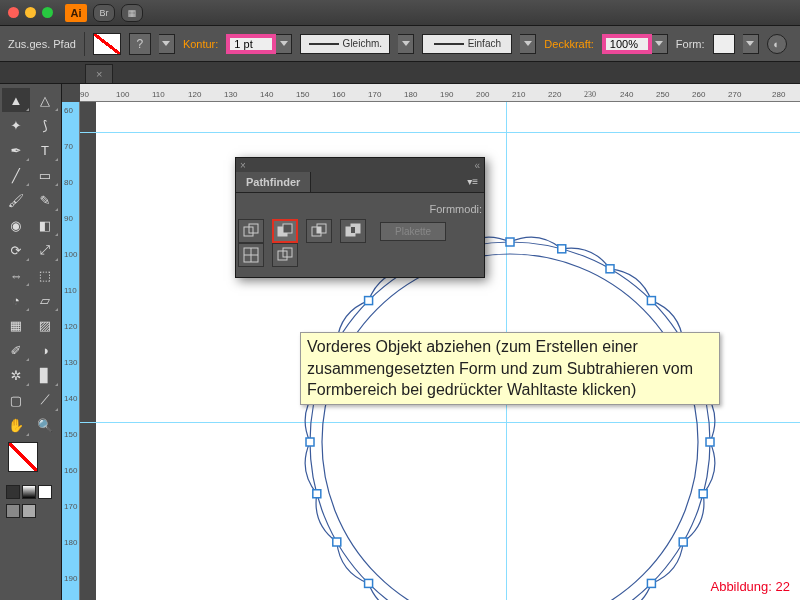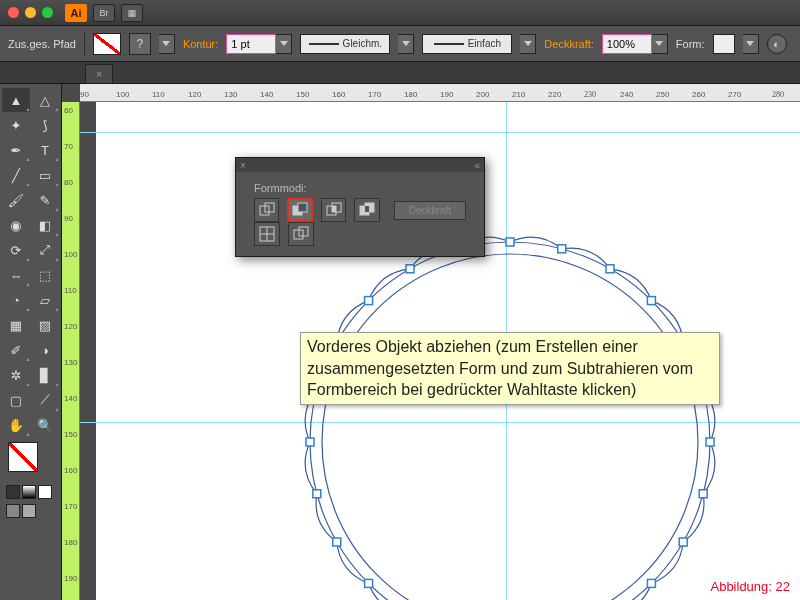"Br" .tb-btn { border-radius: 2px -> 7px }
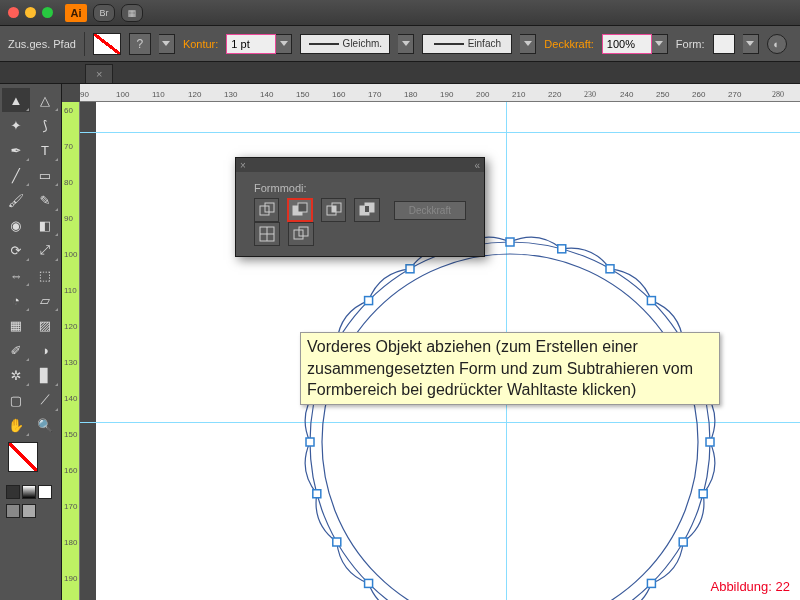"1 pt" .dd input { border: 1px solid #ec4899 -> 4px solid #ec4899 }
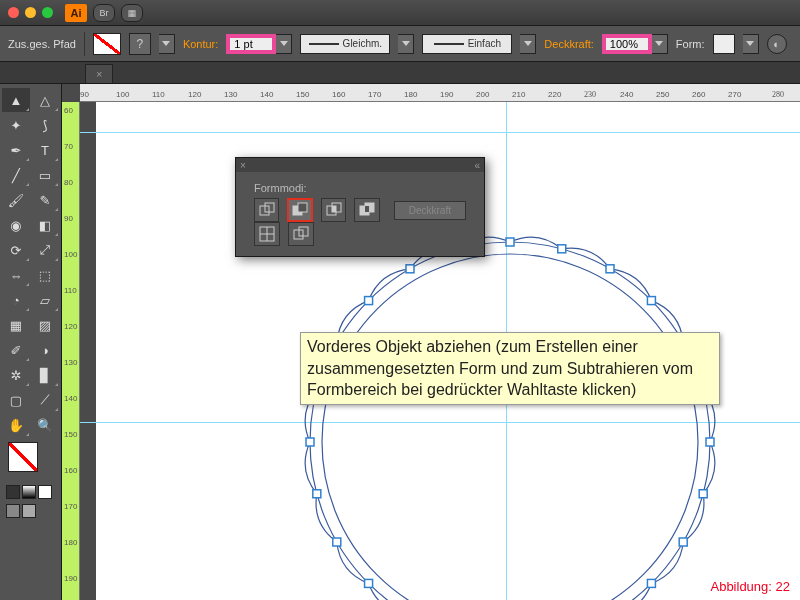"280" span { font-family: Liberation Serif, serif -> none }
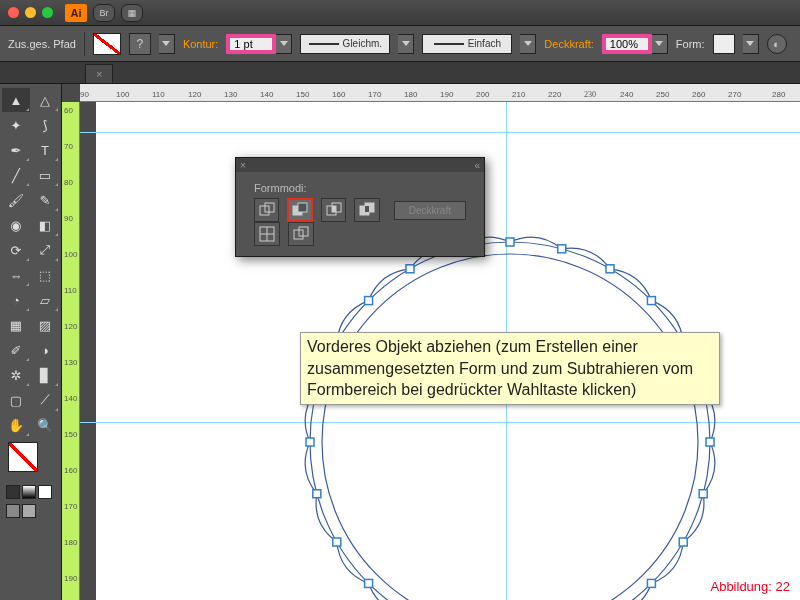"60" .vruler { background: #bef264 -> #7dd3fc }
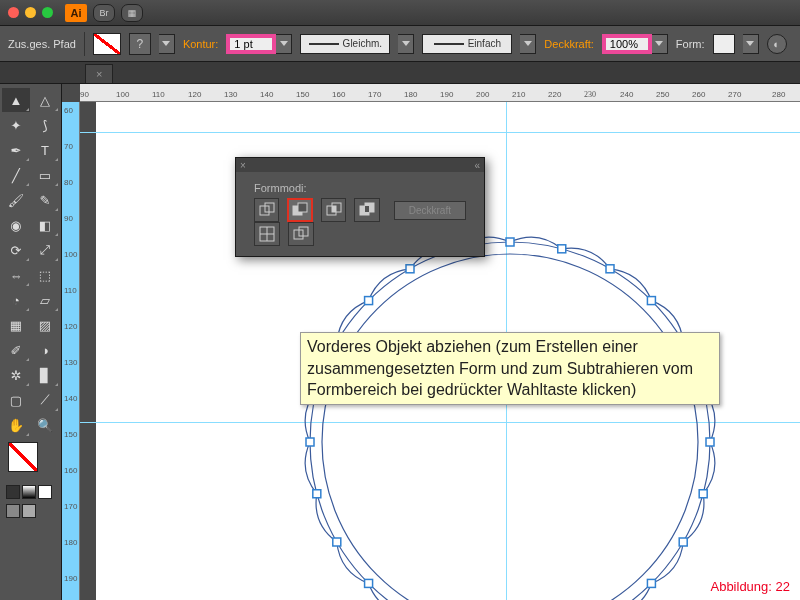"Pathfinder" div.panel-tabs { html: none -> <div> <div>Pathfinder</div> <div>▾≡</div> </div> }
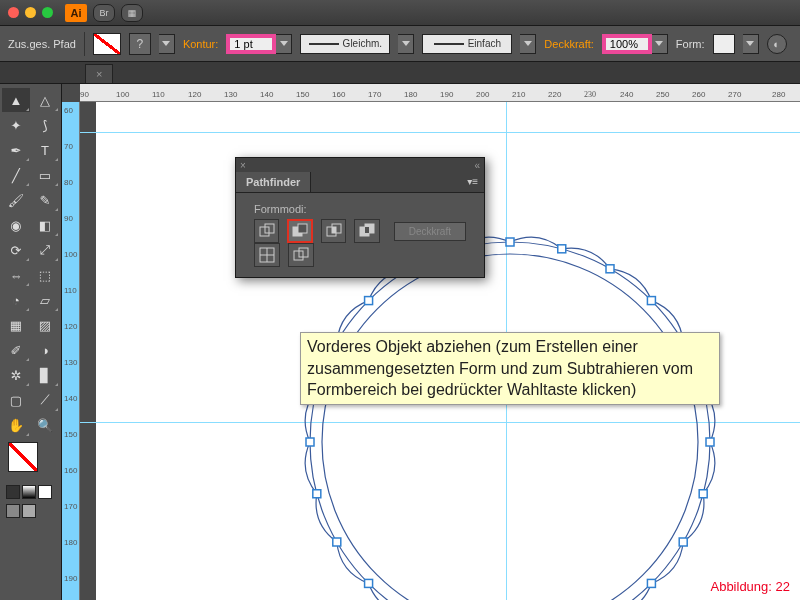"Formmodi:" .panel-body { padding: 6px 18px 10px -> 6px 2px 10px; text-align: none -> right }
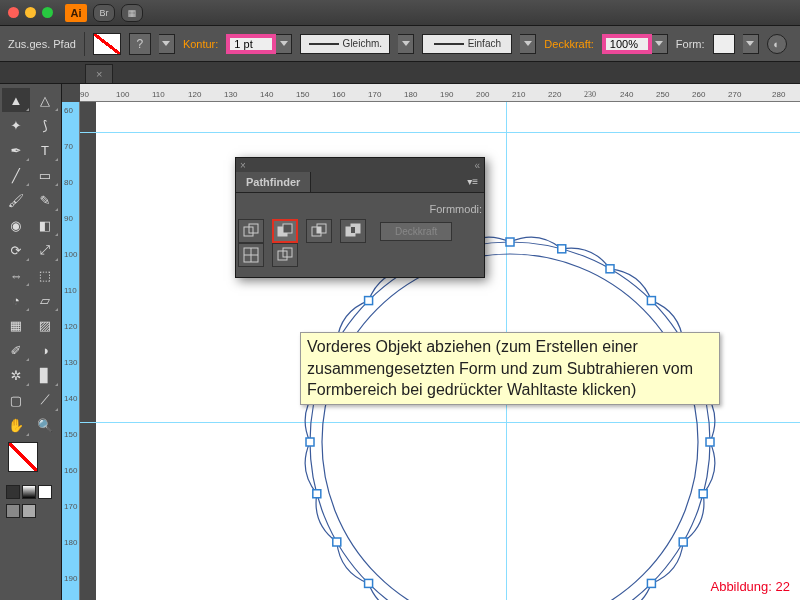"Deckkraft" div.umw { text: Deckkraft -> Plakette }
